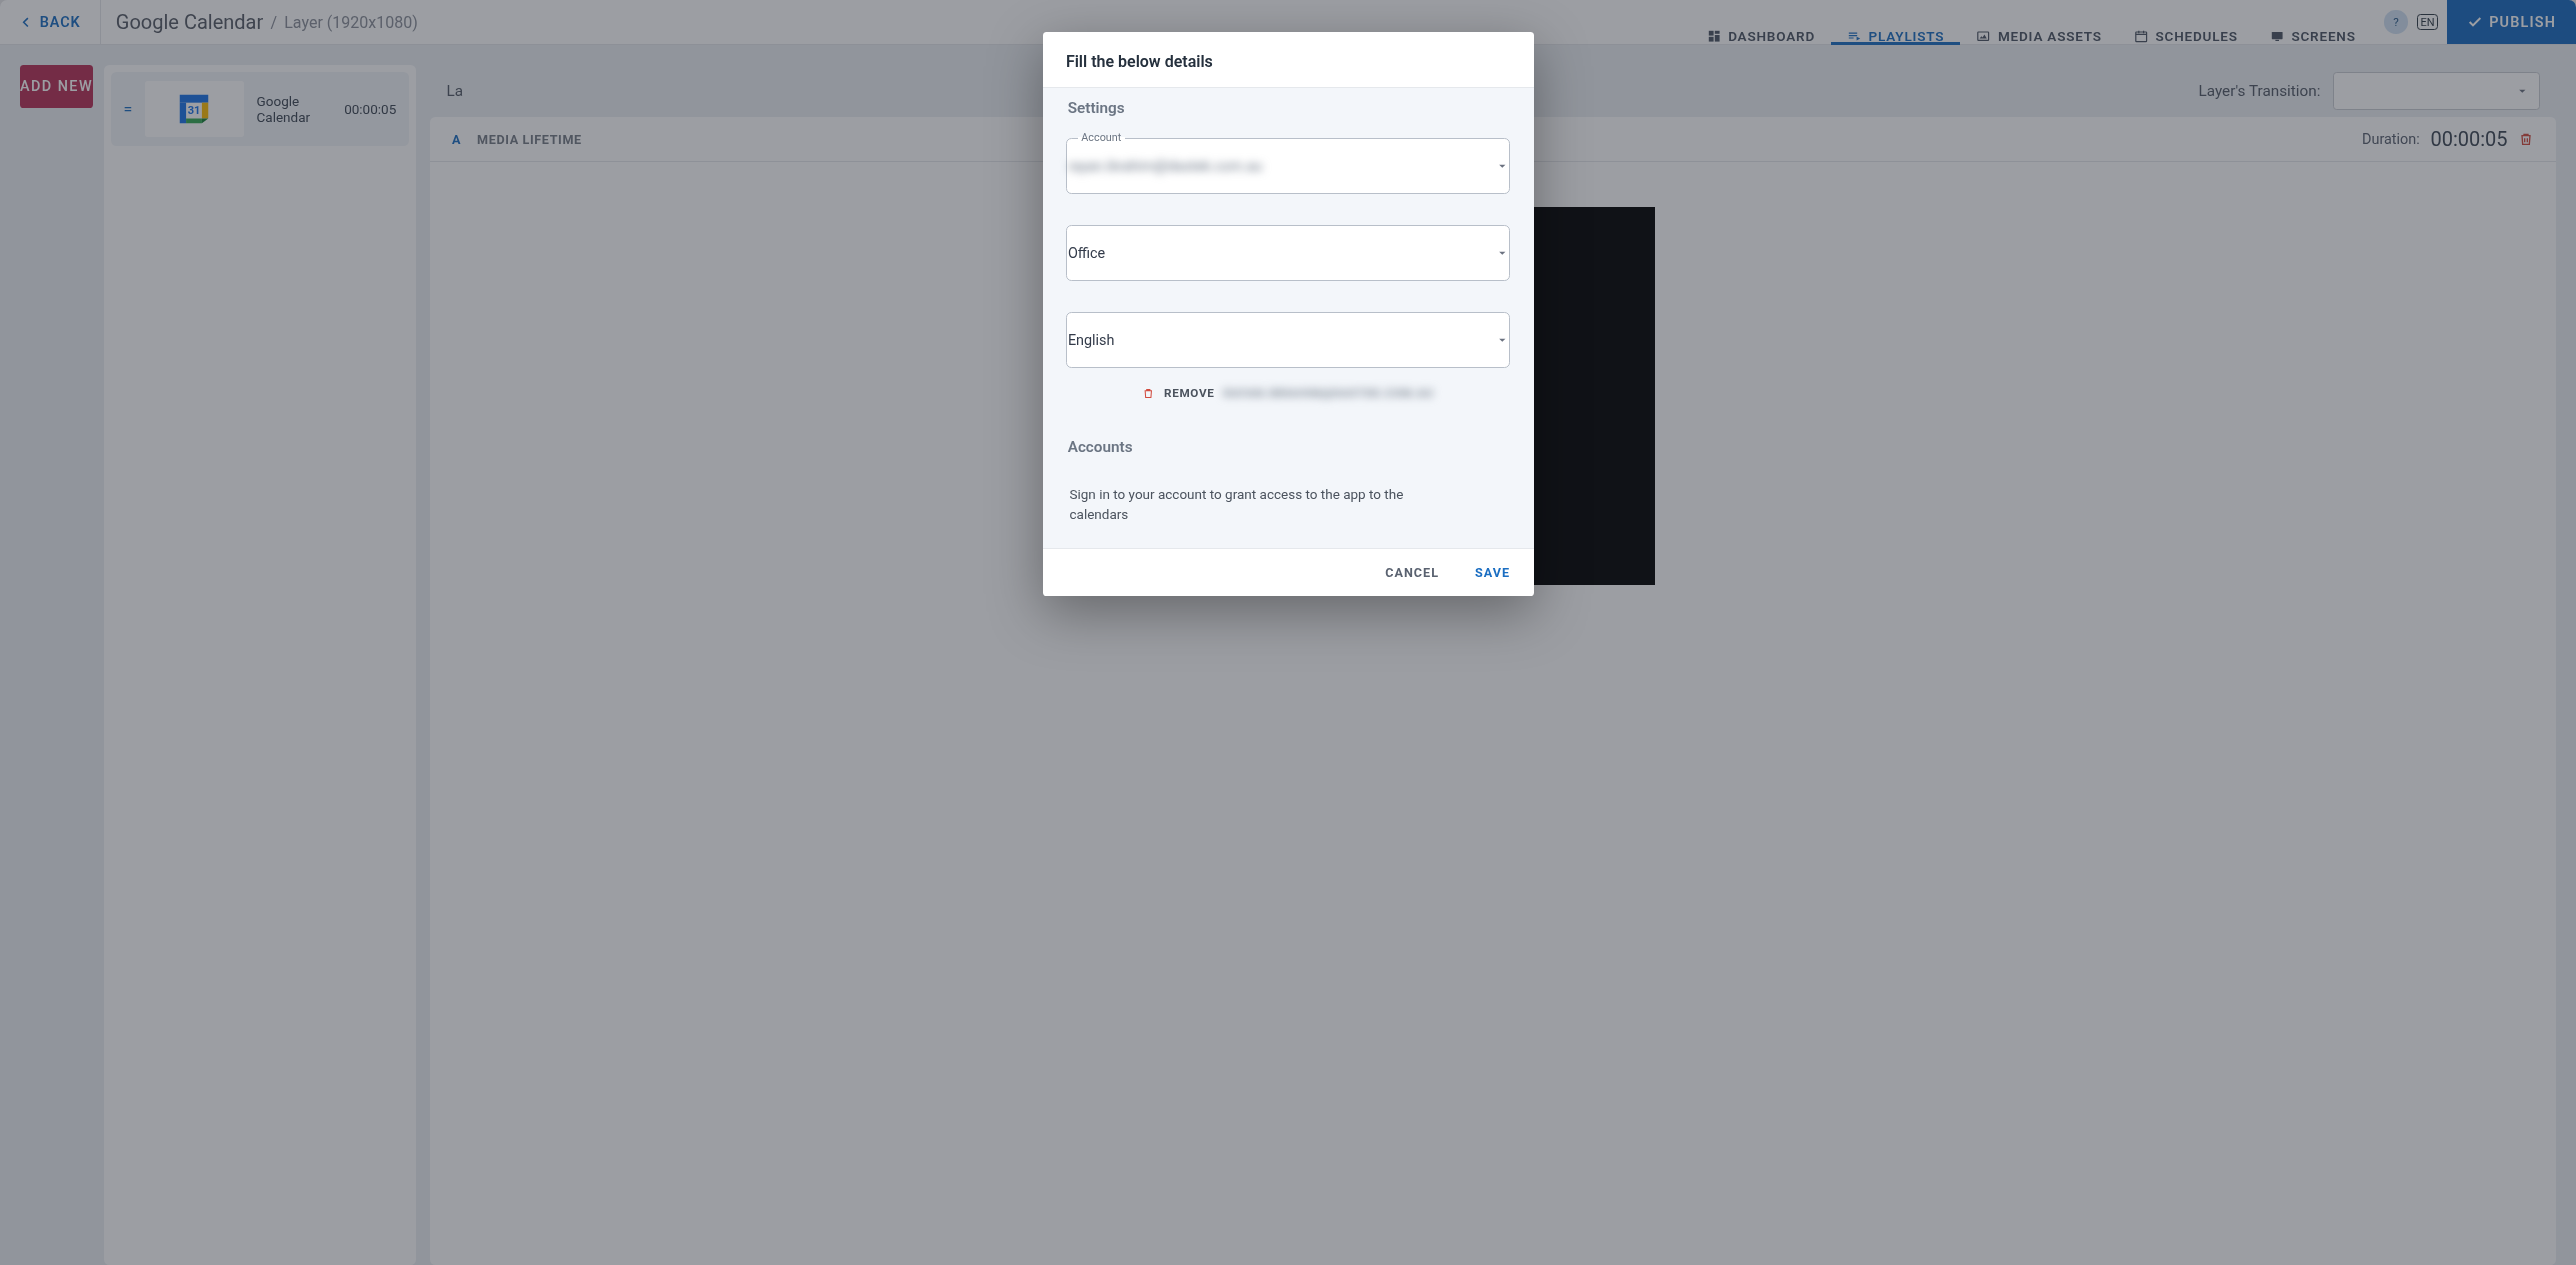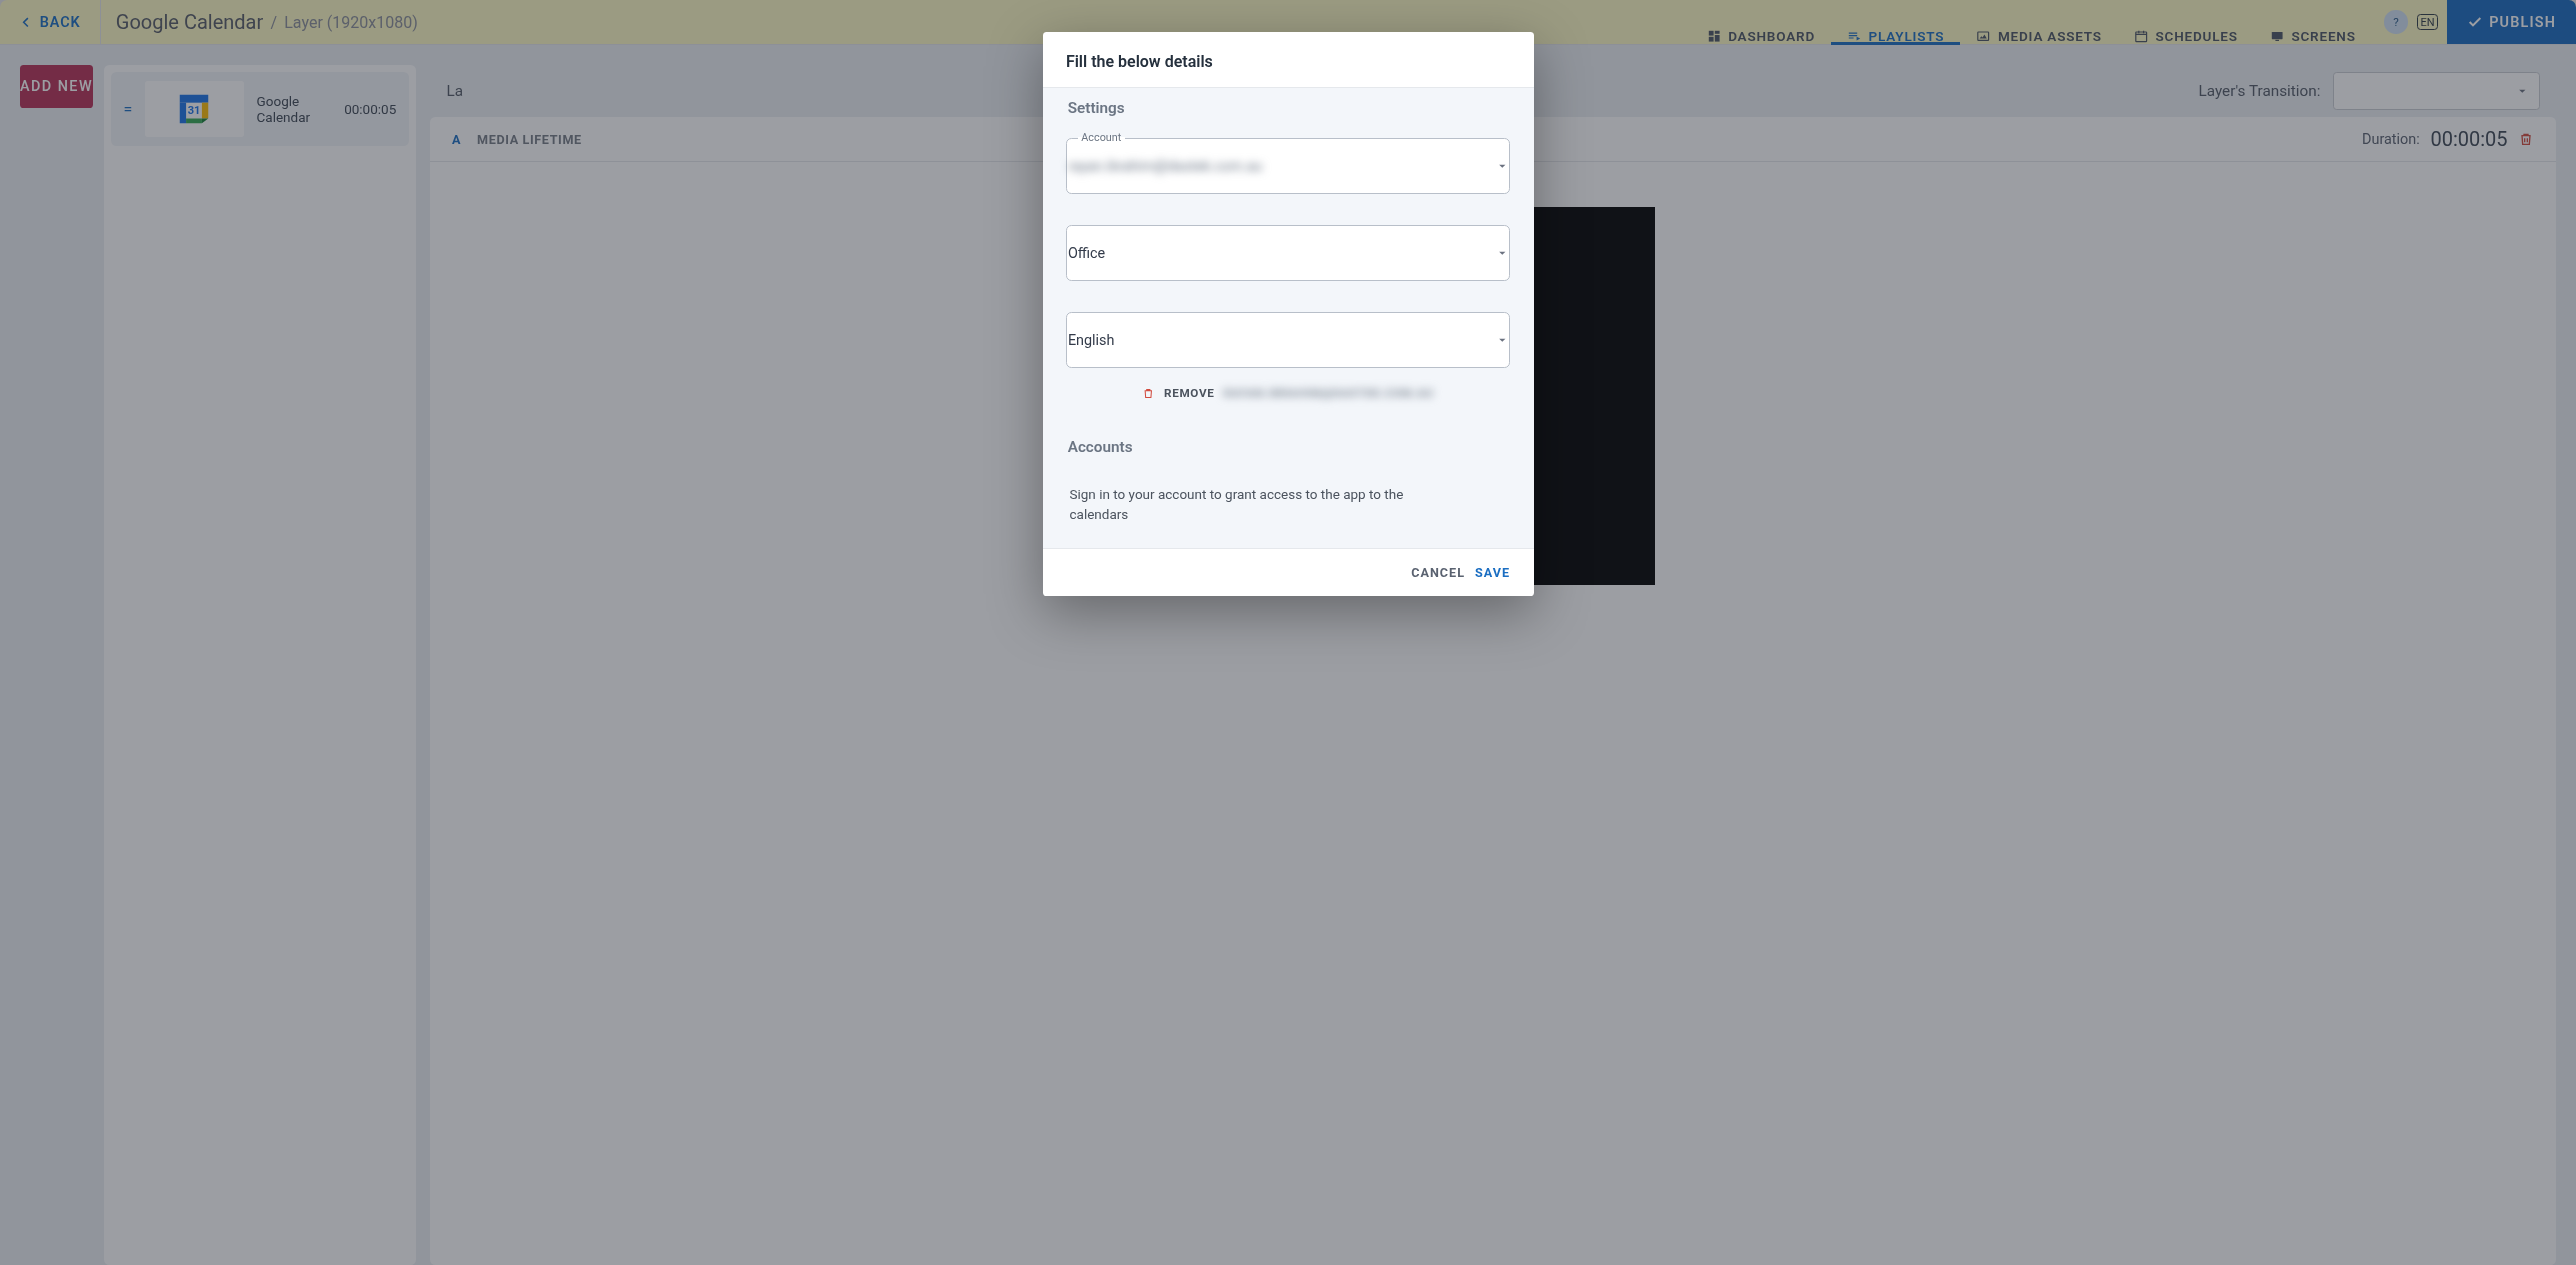"BACK" .app-shell { background: #fef9c3 -> #ffffff }
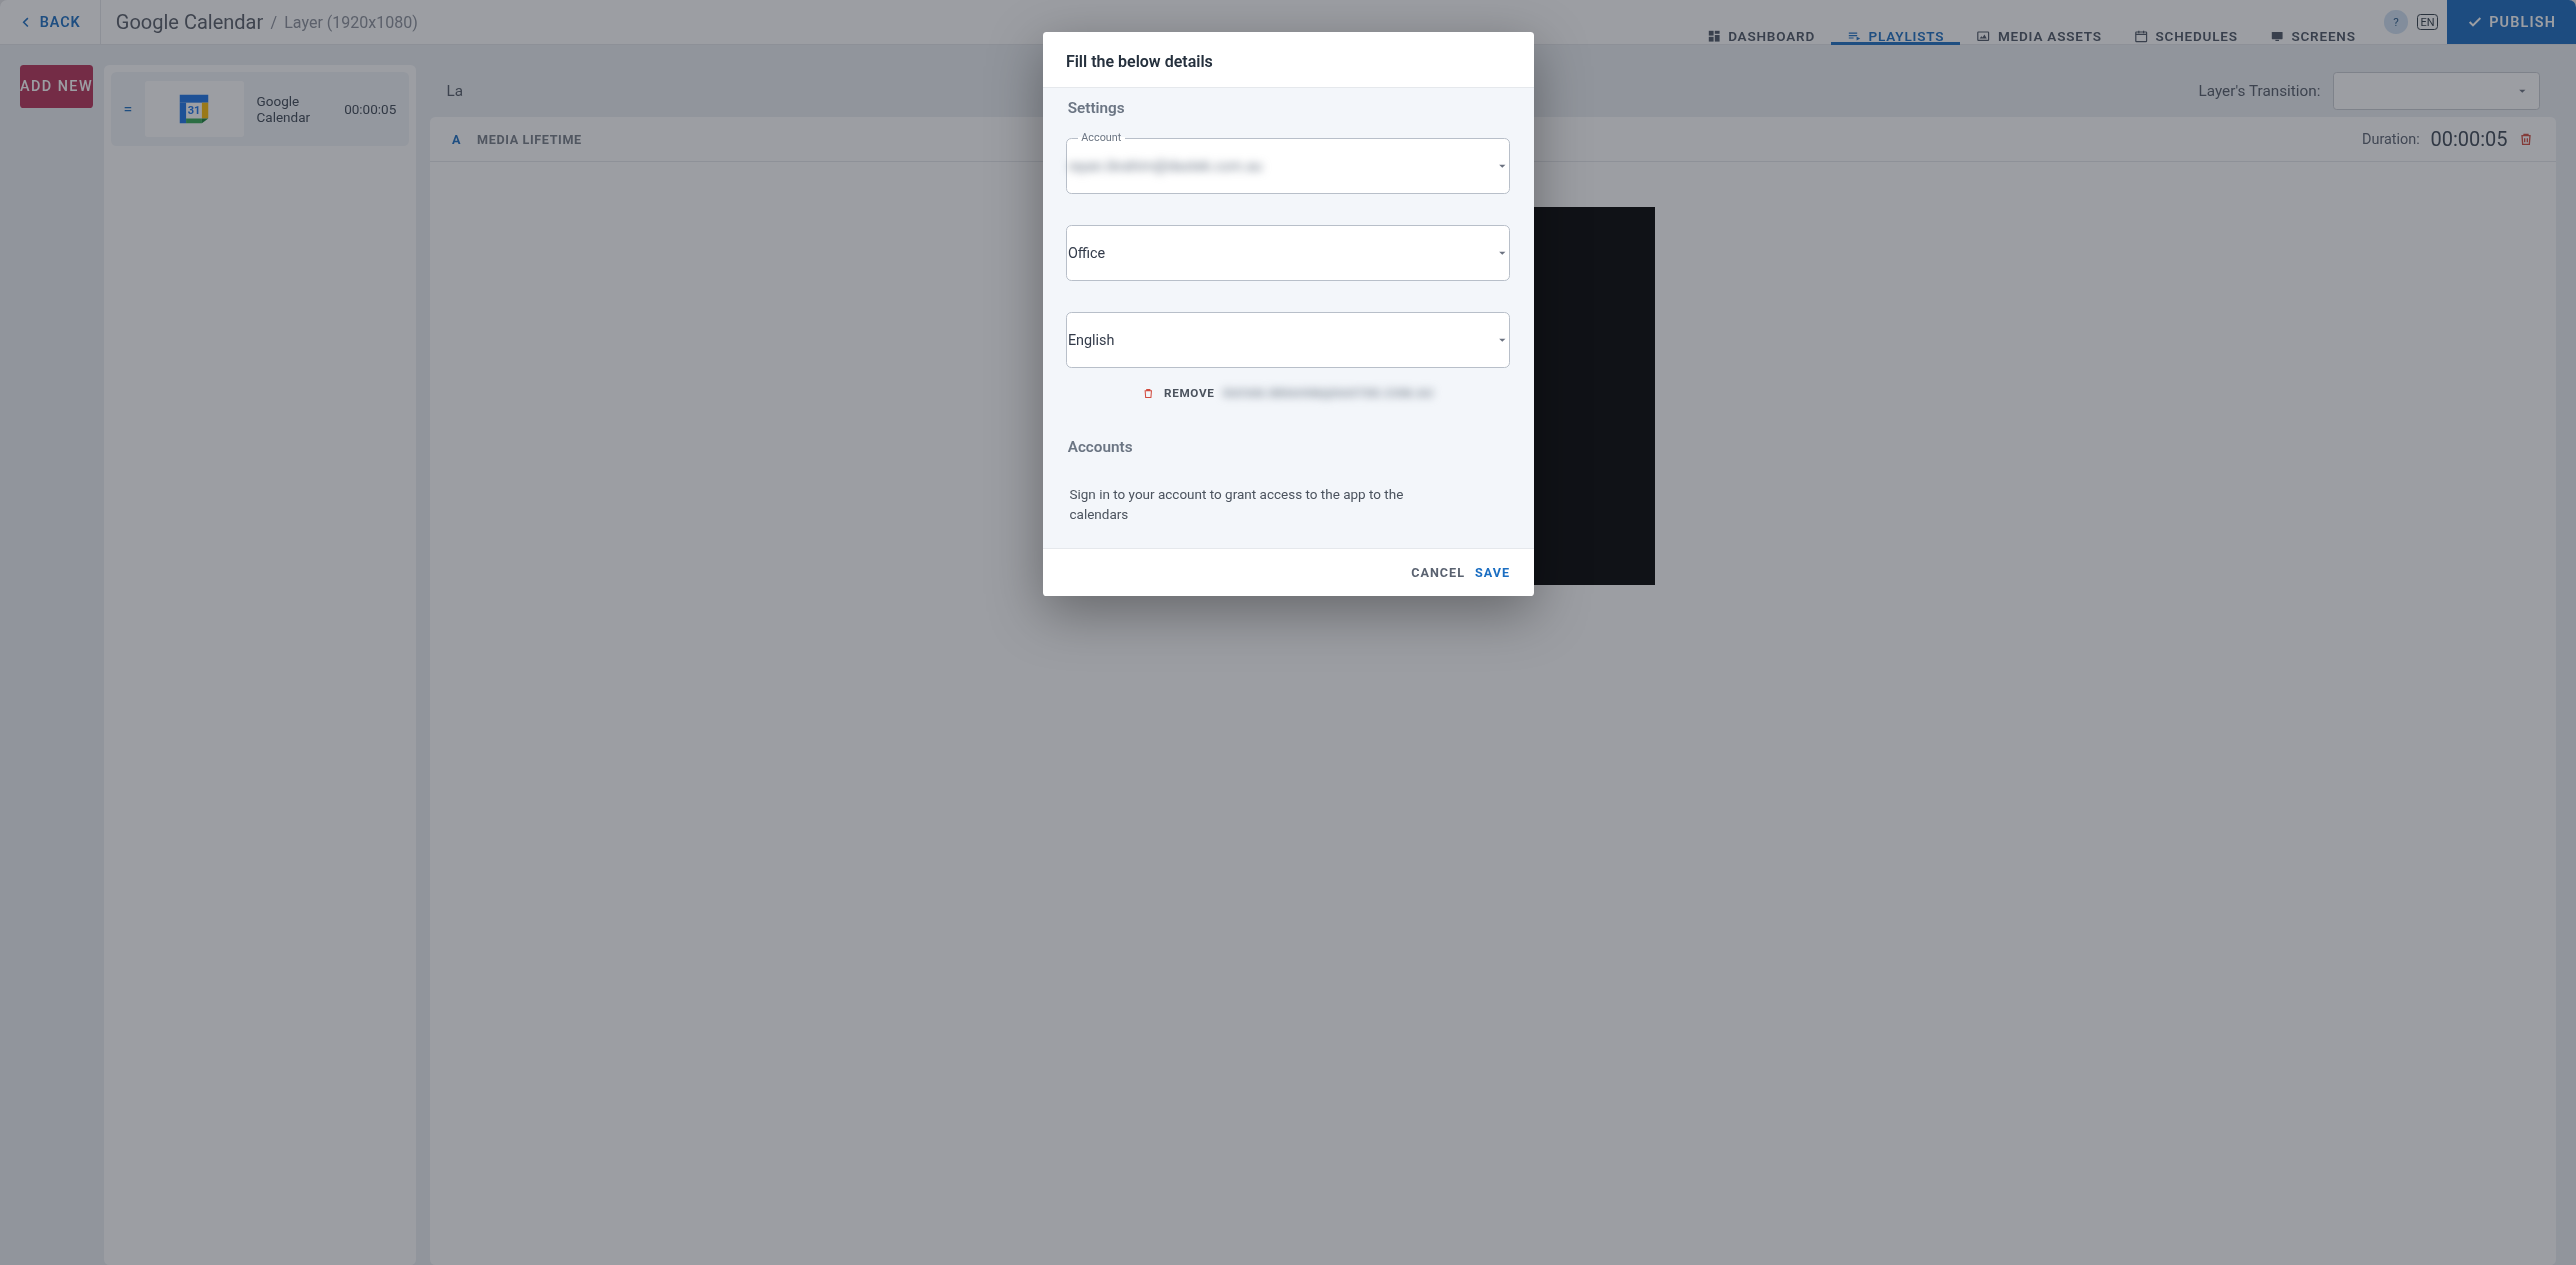"CANCEL" .modal-foot { gap: 10px -> 36px }
